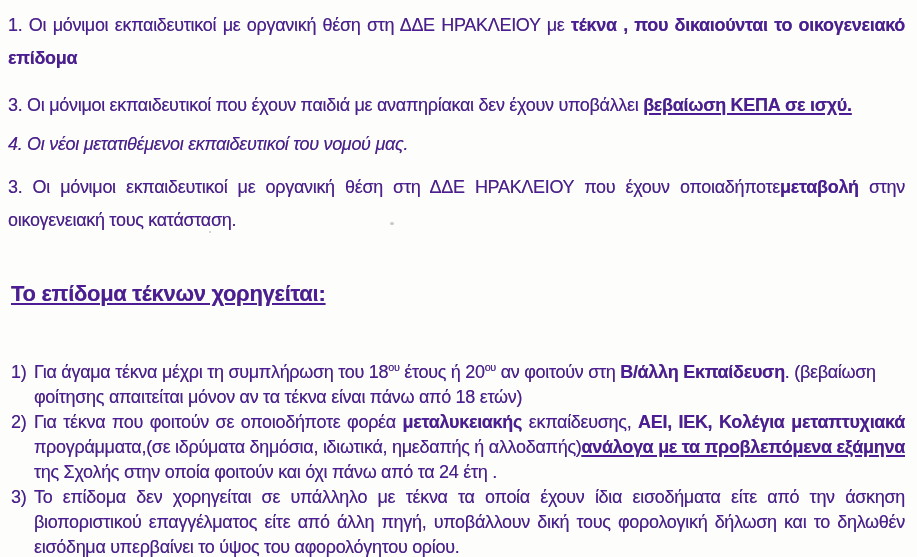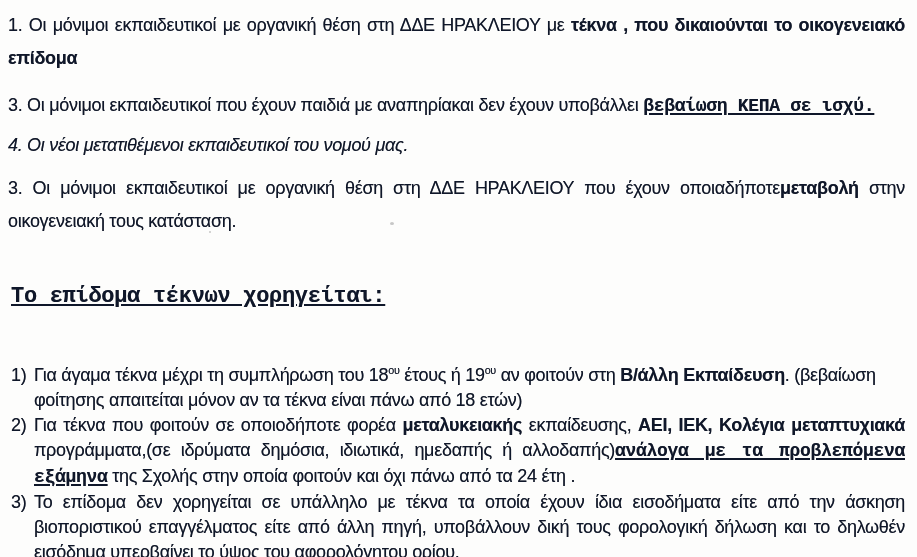"1. Οι μόνιμοι εκπαιδευτικοί με" .page { color: #0f172a -> #4c1d95 }
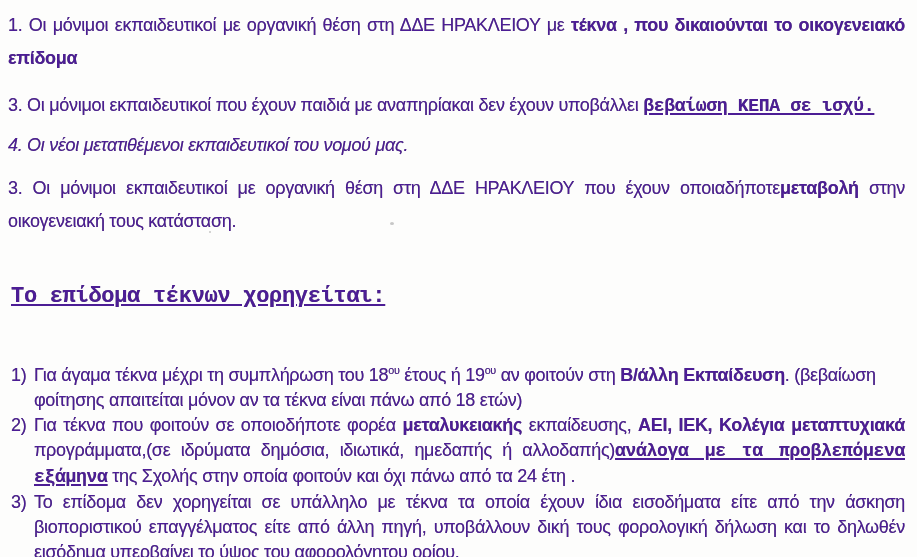"βεβαίωση ΚΕΠΑ σε ισχύ." .u { font-family: Liberation Mono, monospace -> none }
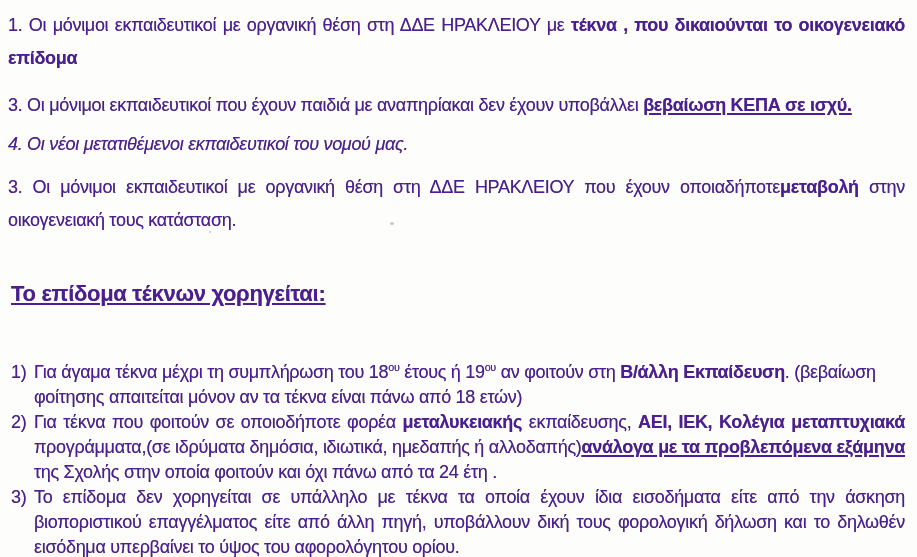"έτους ή 19" span { text: 19 -> 20 }
